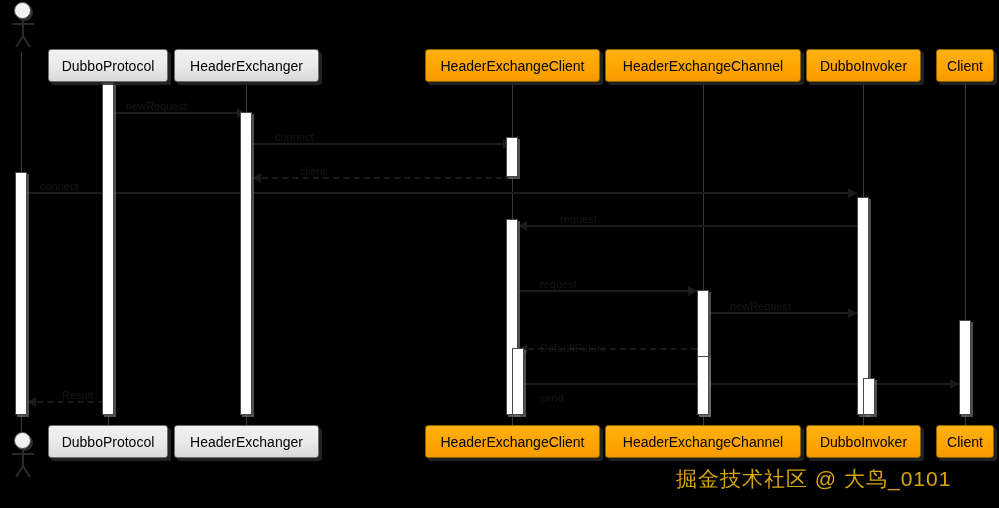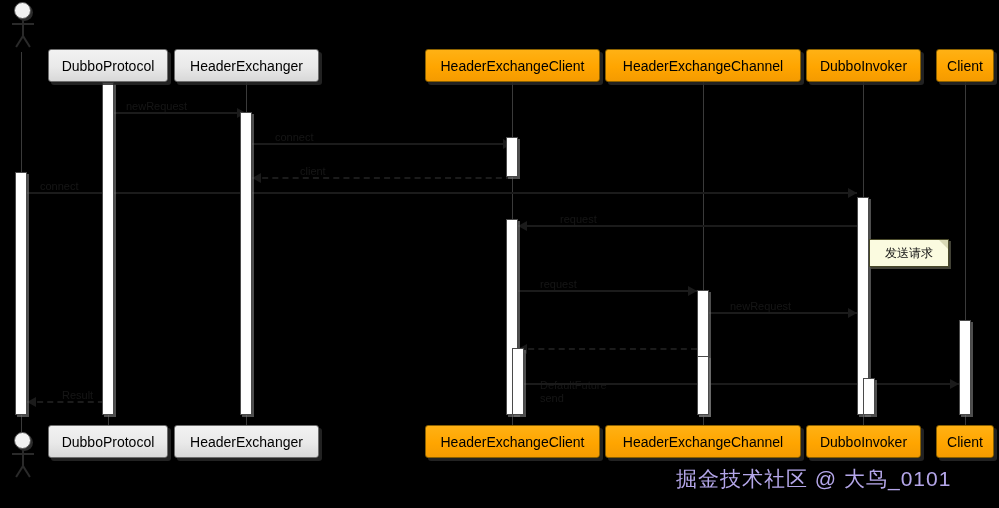"发送请求" div.note { html: <div> <span>发送请求</span> <div></div> </div> -> none }
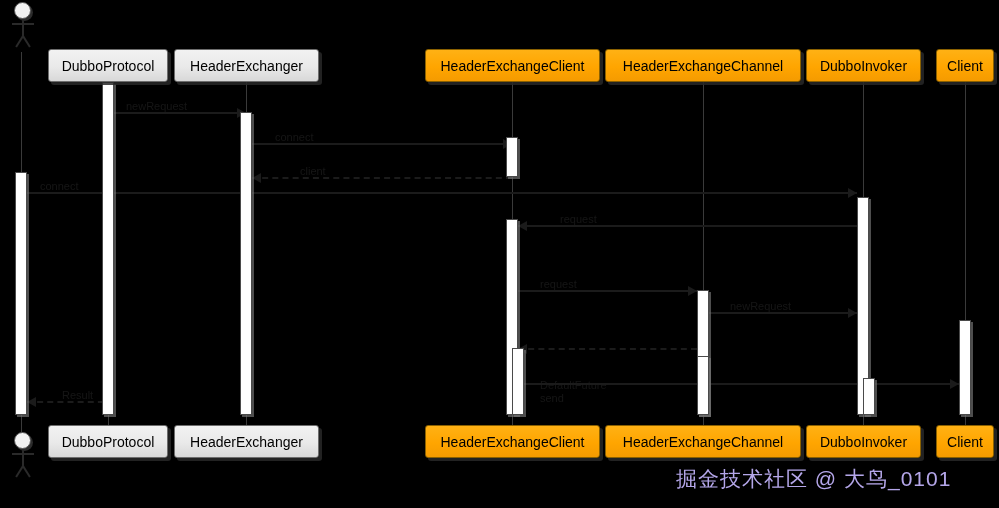"DefaultFuture" div.msg-label { margin-top: 37px -> none }
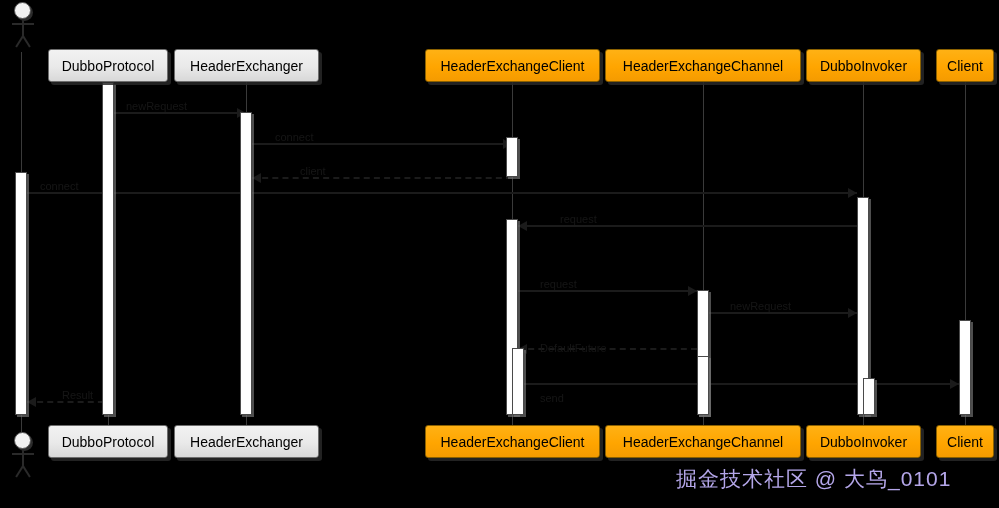"掘金技术社区 @ 大鸟_0101" .watermark { color: #c4b5fd -> #eab308 }
